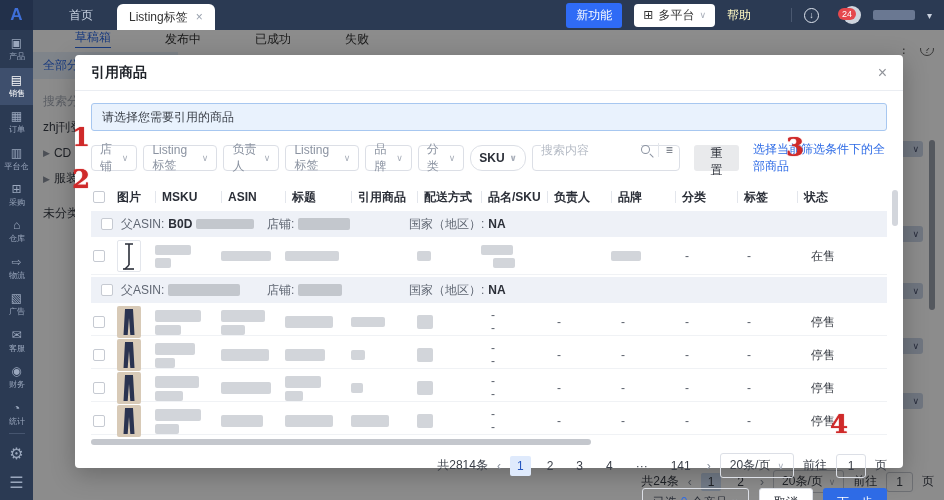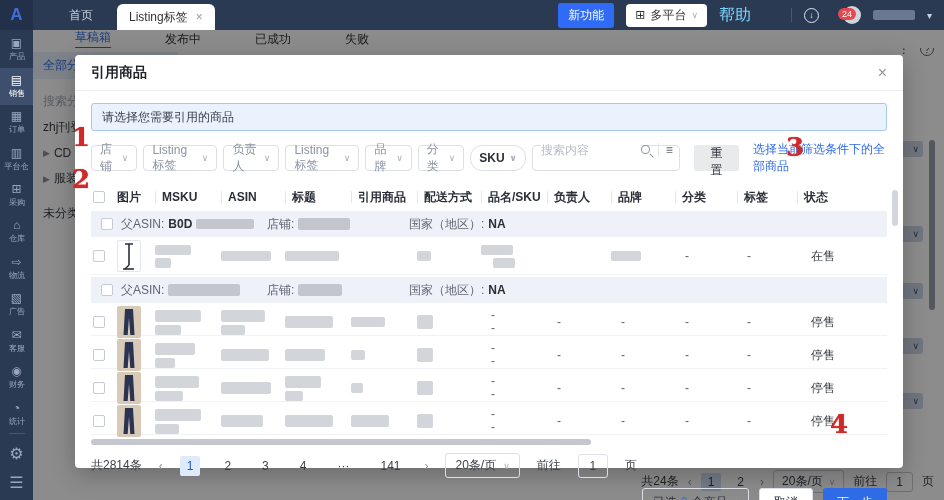"帮助" .tb-help { color: #7dd3fc -> #fef9c3; font-size: 16px -> 12px }
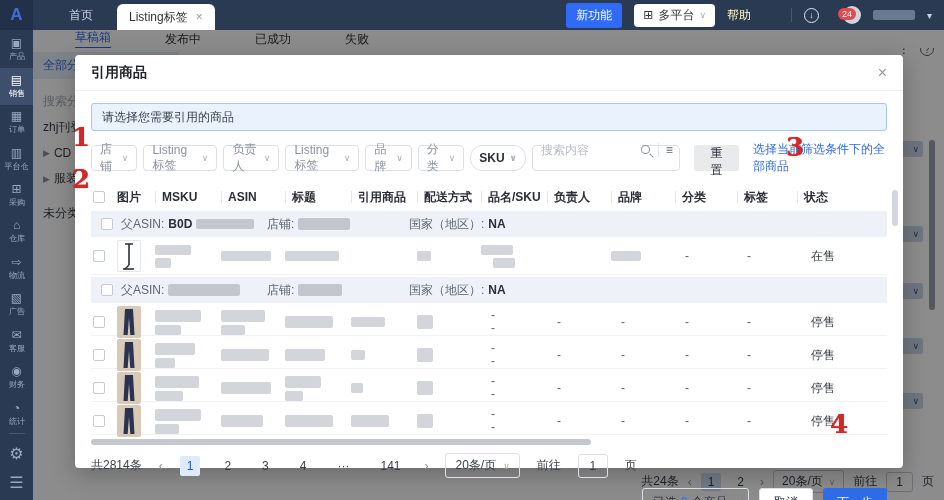"共2814条" .m-pager { gap: 17px -> 9px; justify-content: flex-start -> flex-end }
